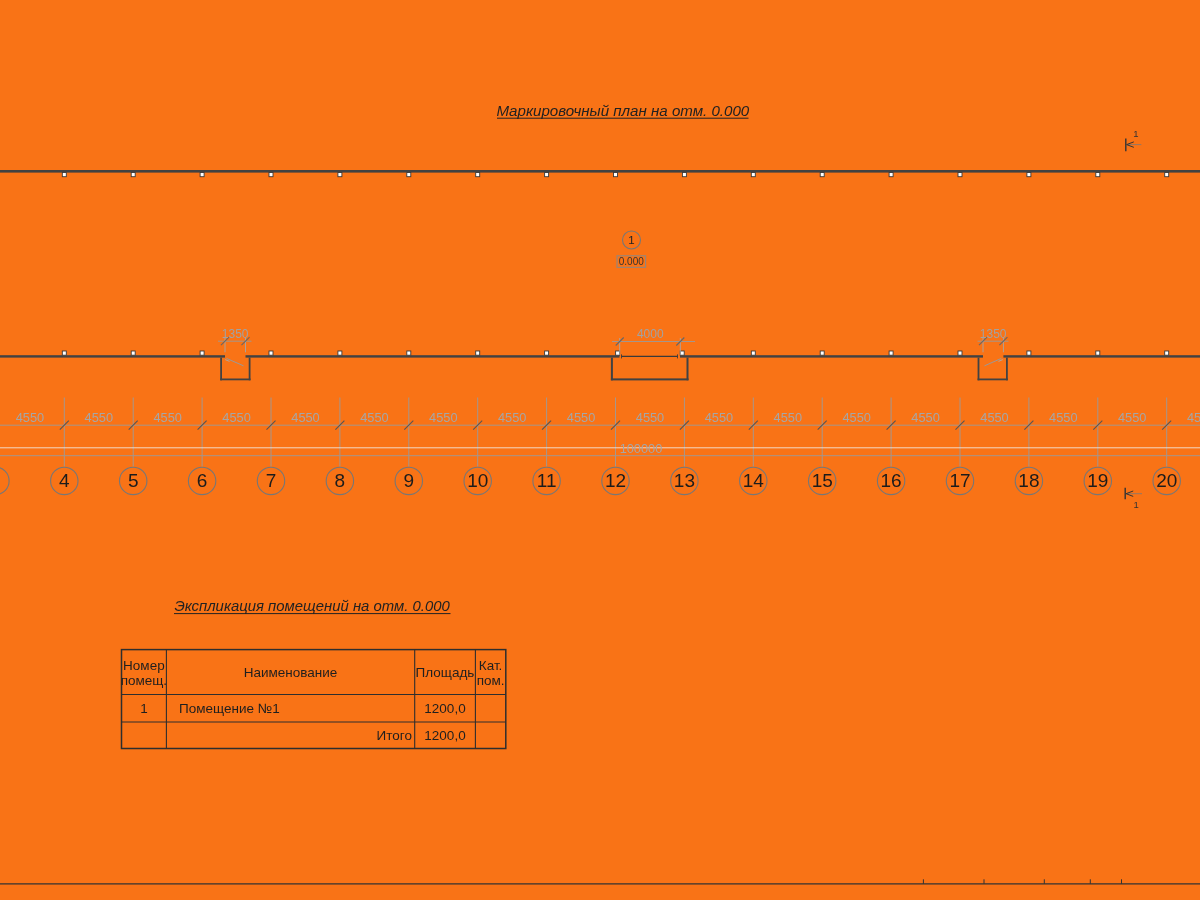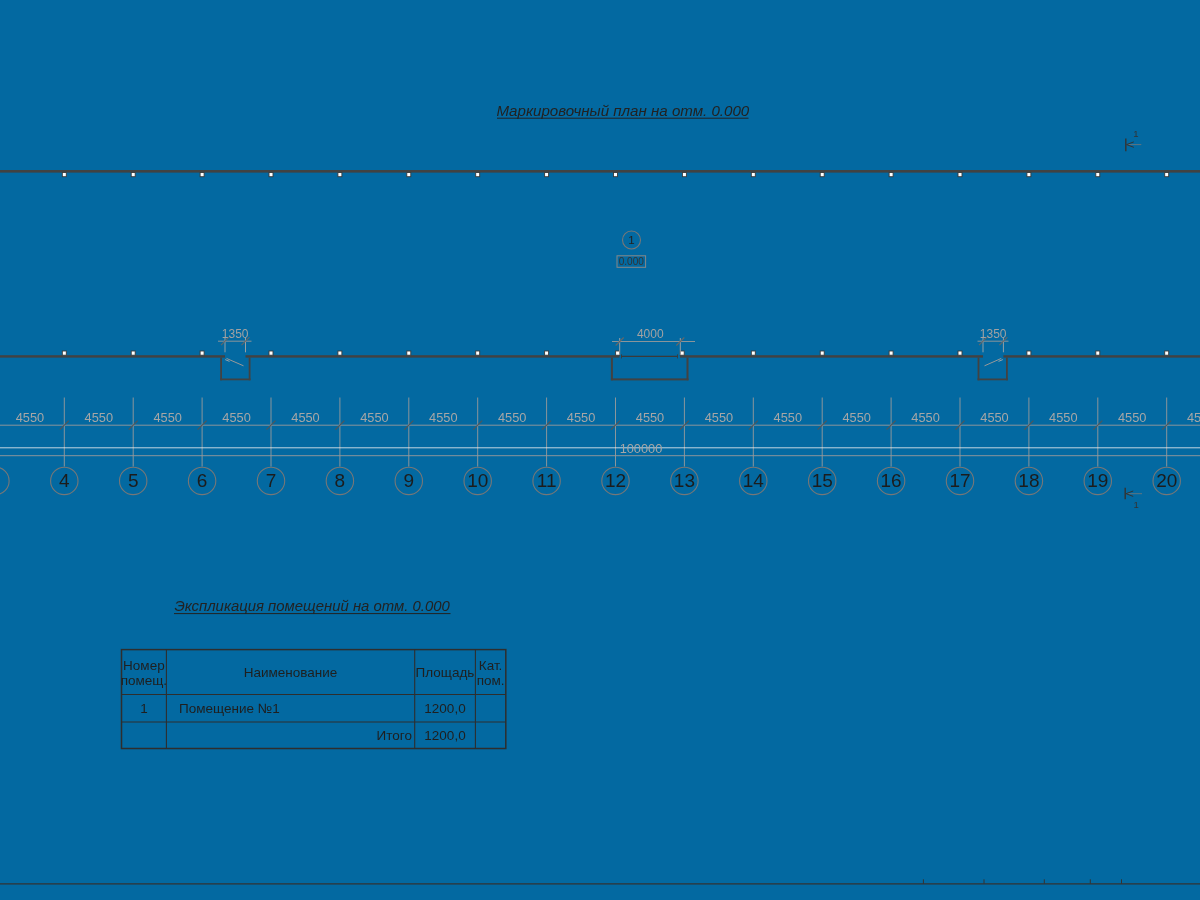"Маркировочный план на отм. 0.000" .page { background: #0369a1 -> #f97316 }
